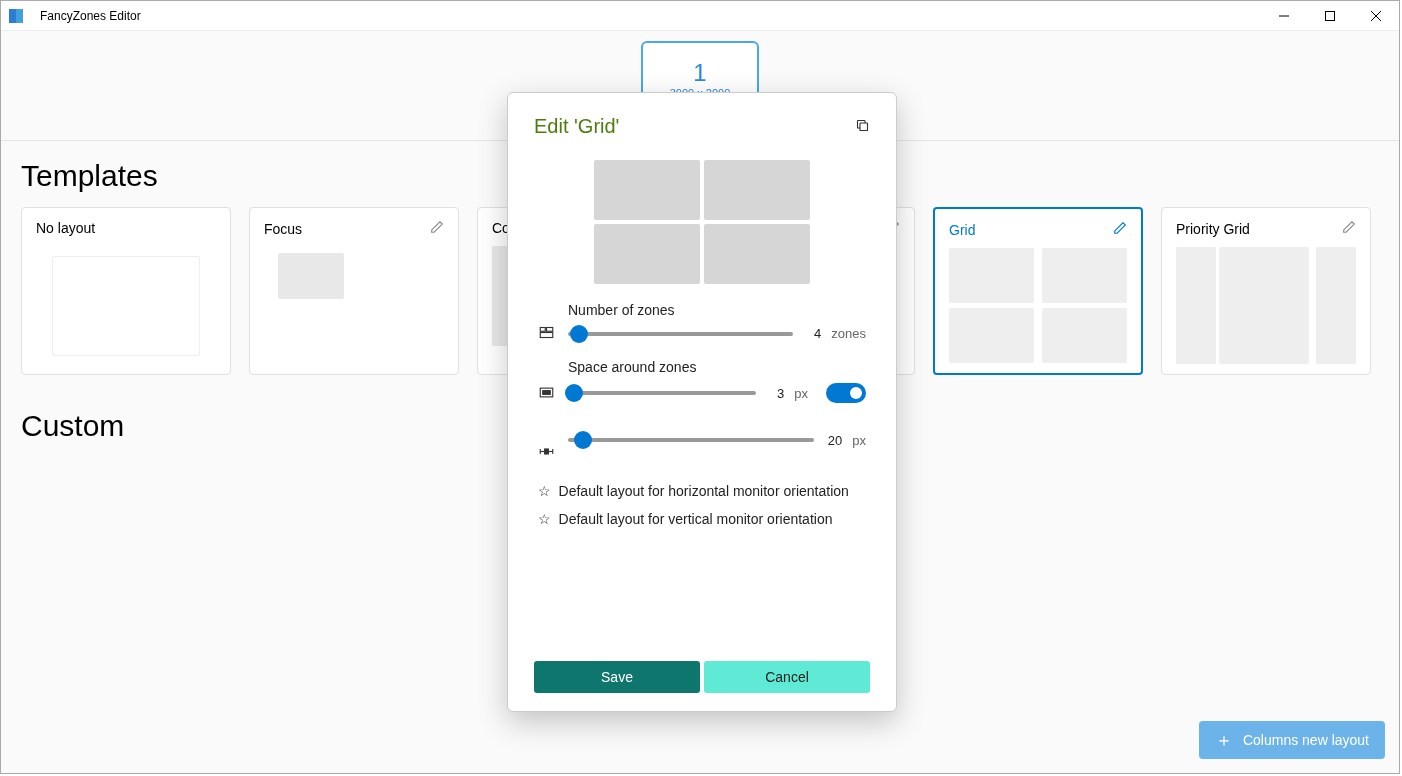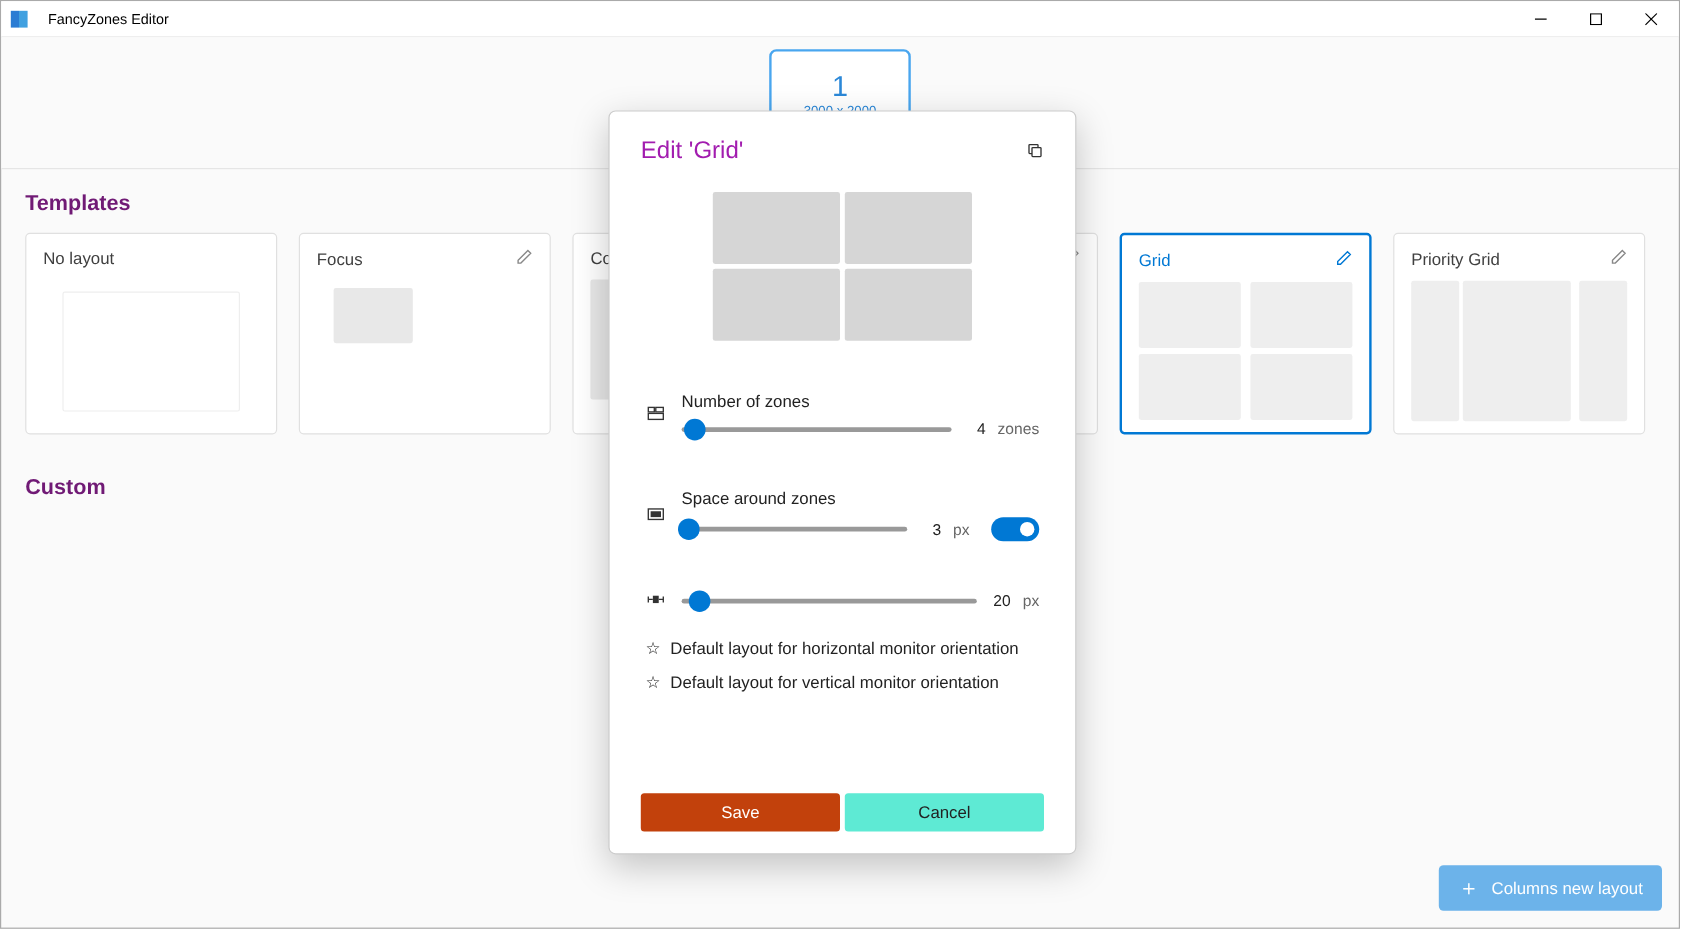"Edit 'Grid'" .dlg-title { color: #a21caf -> #4d7c0f }
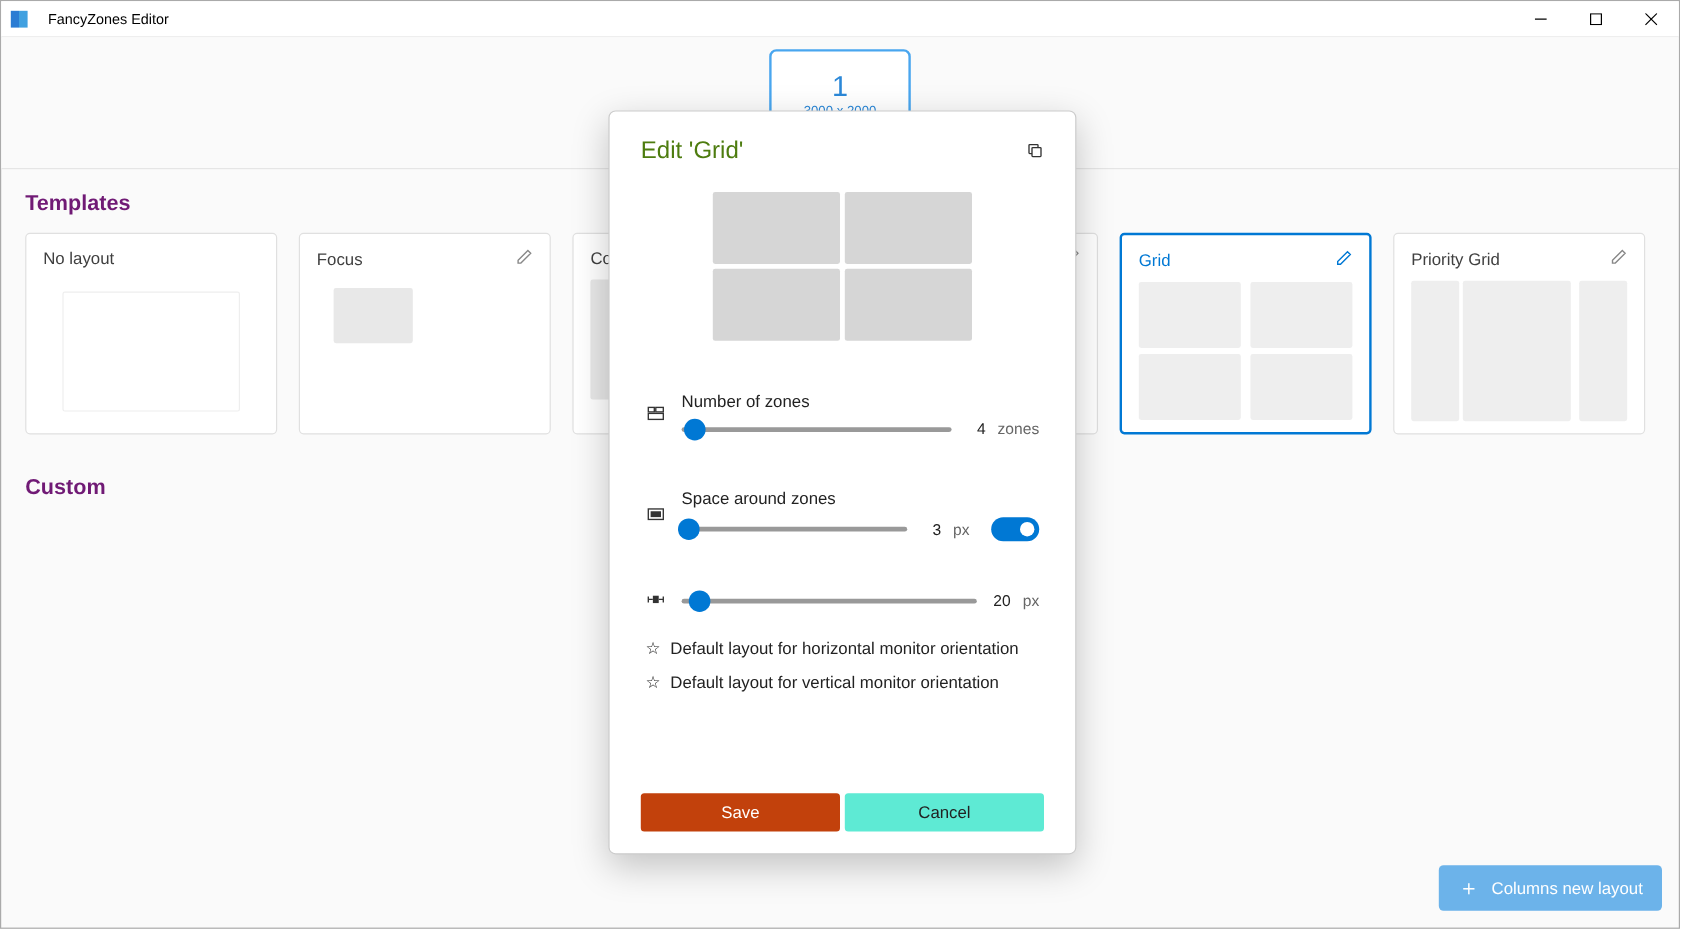"Templates" .section-title { color: #701a75 -> #000000; font-size: 18px -> 30px; font-weight: 700 -> 400 }
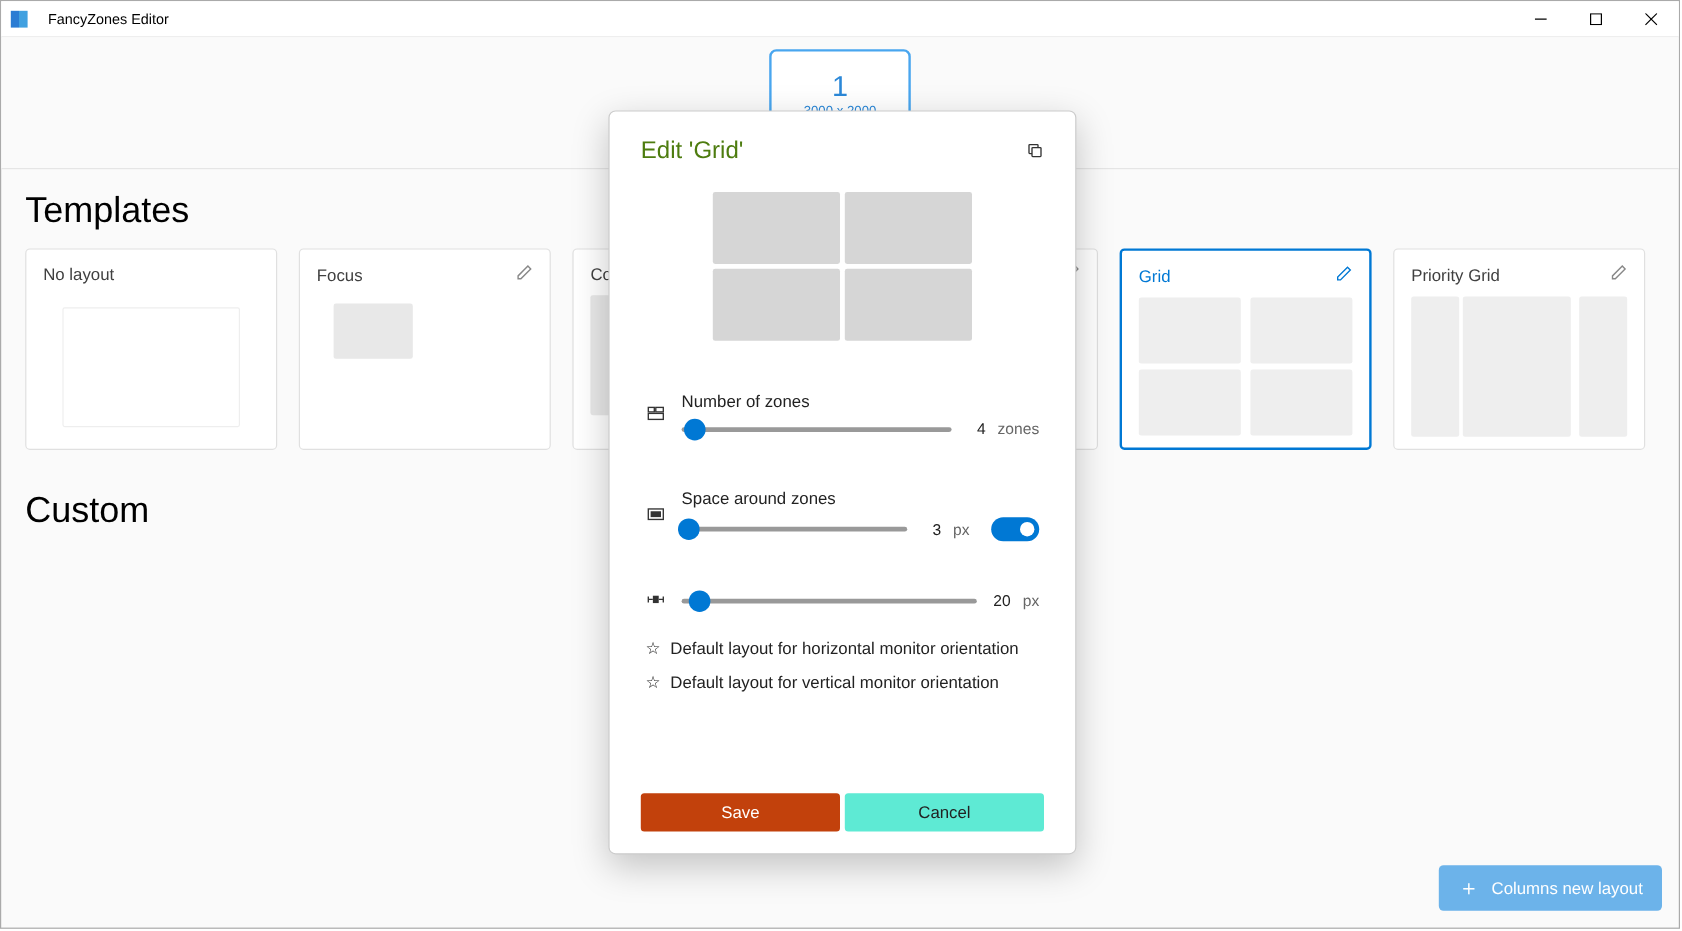"No layout" .tmpl-name { color: #404040 -> #000000 }
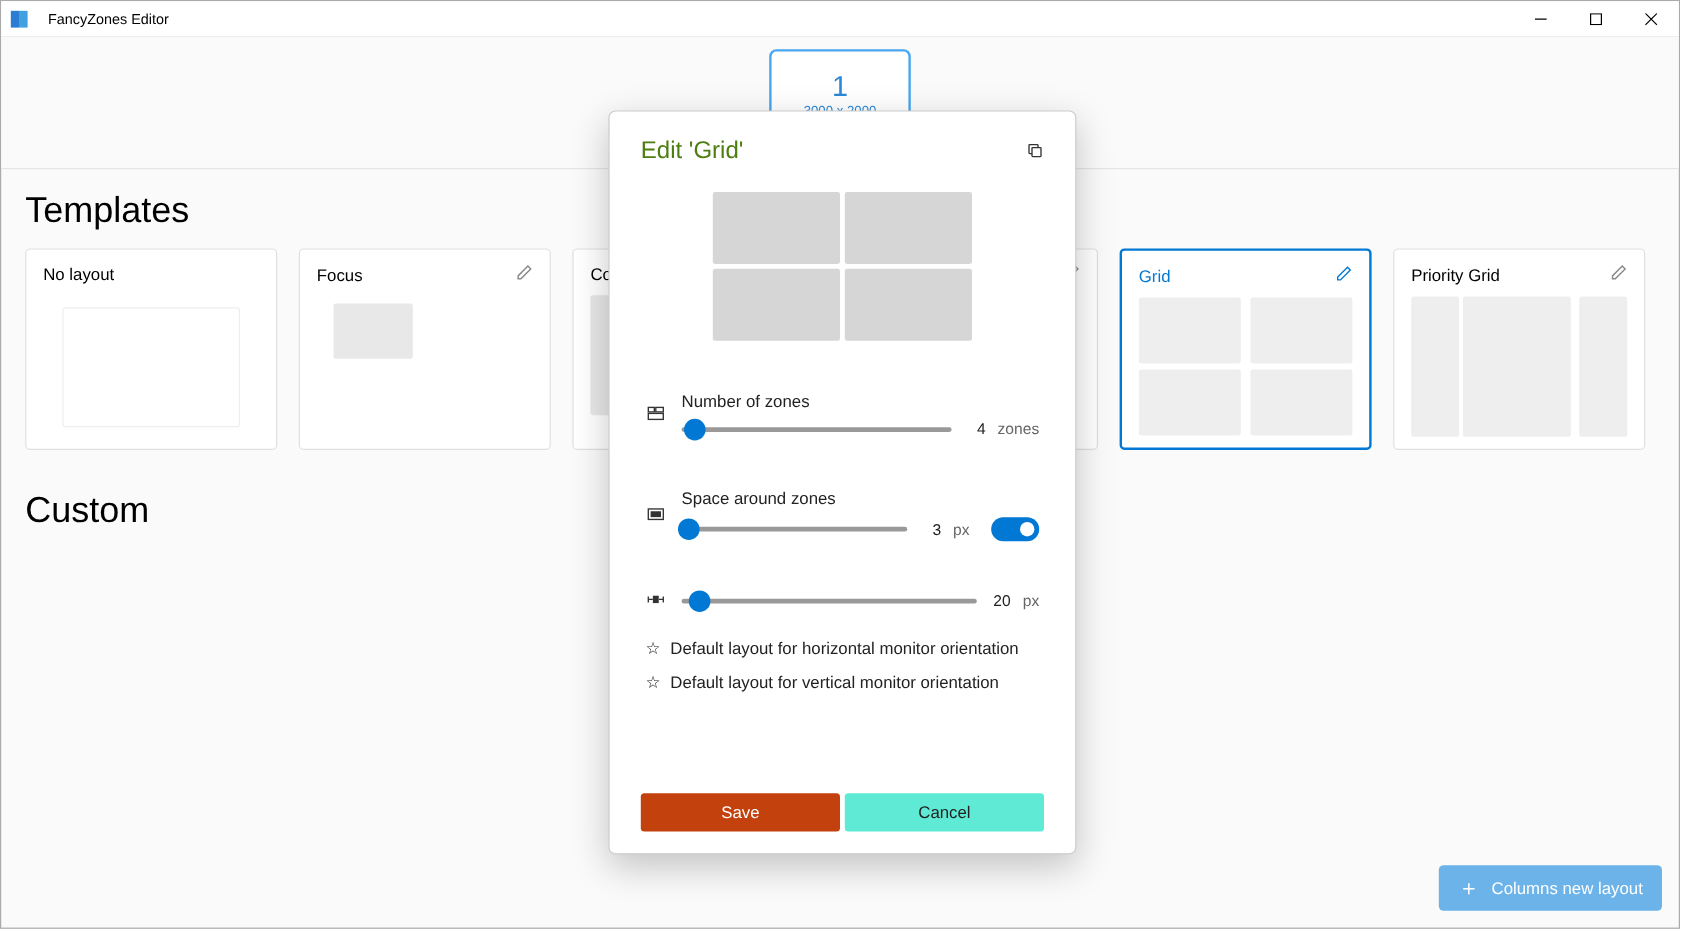"Number of zones" .ctrl-main { margin-top: 24px -> none }
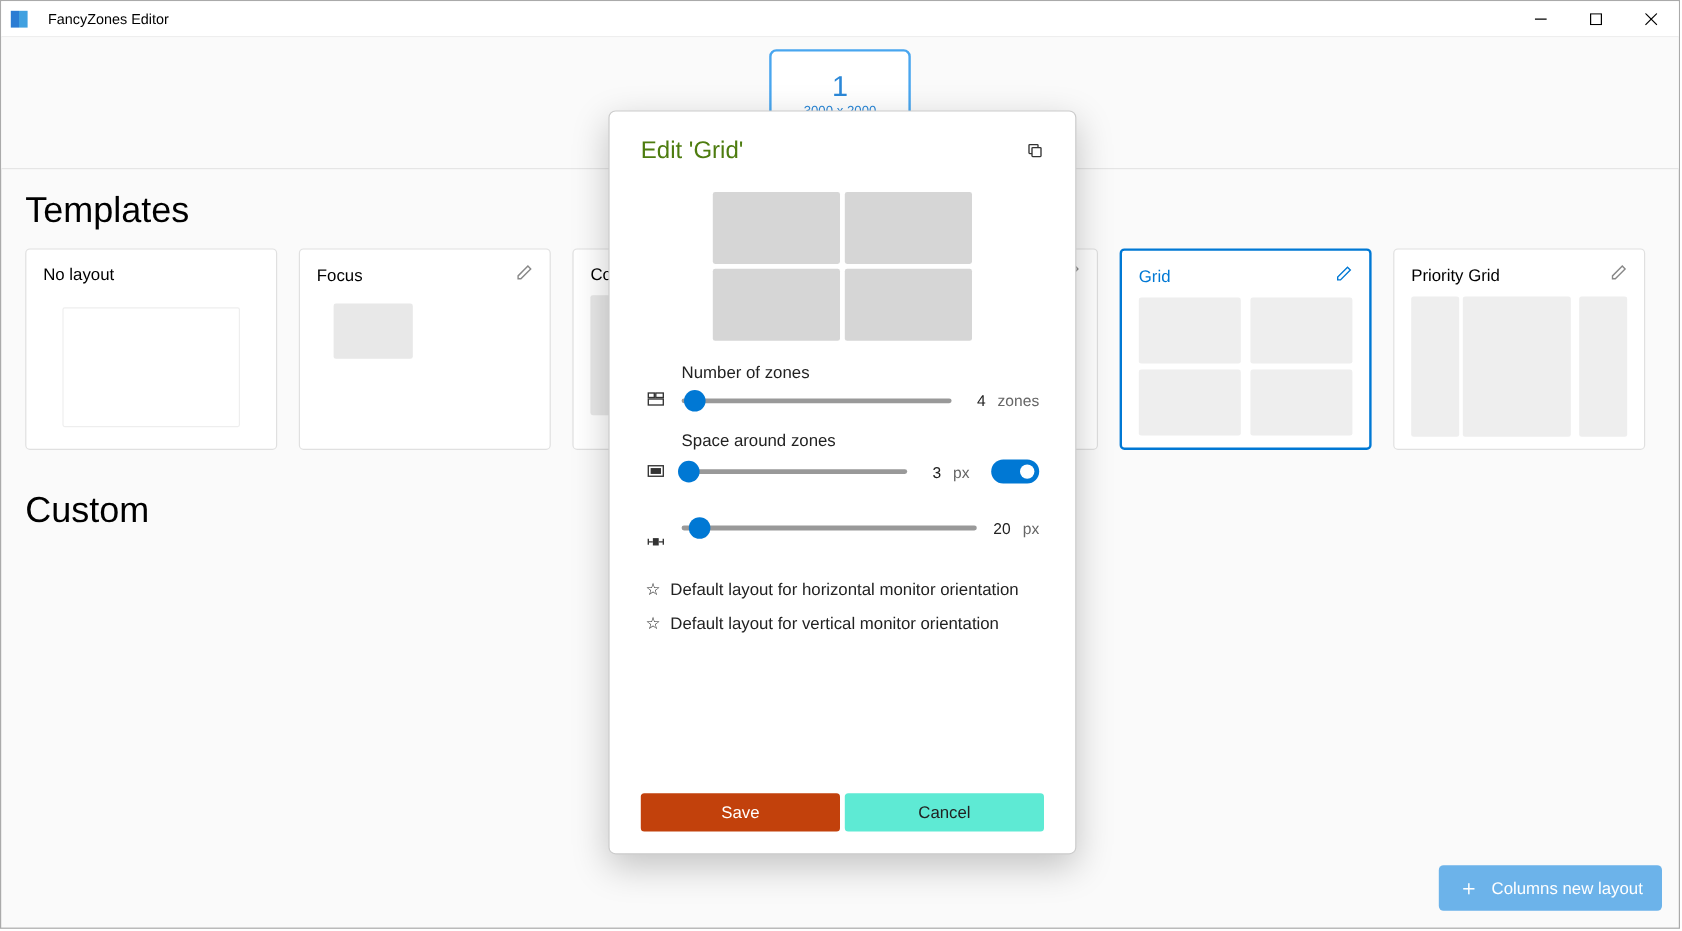"Save" .dlg-btn.save { background: #c2410c -> #0f766e }
